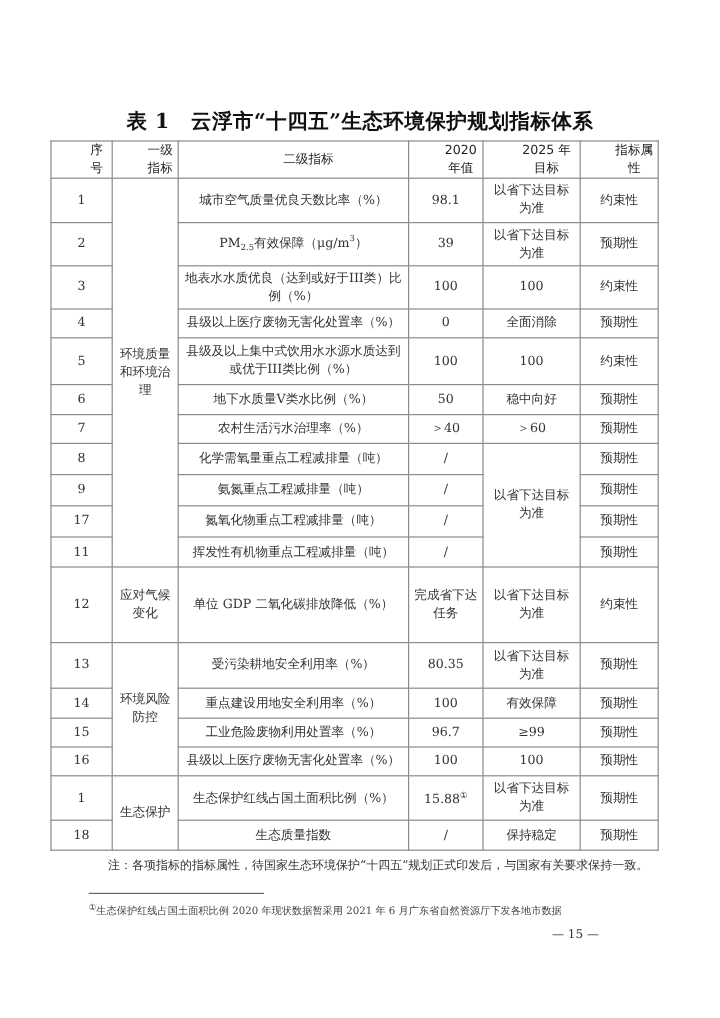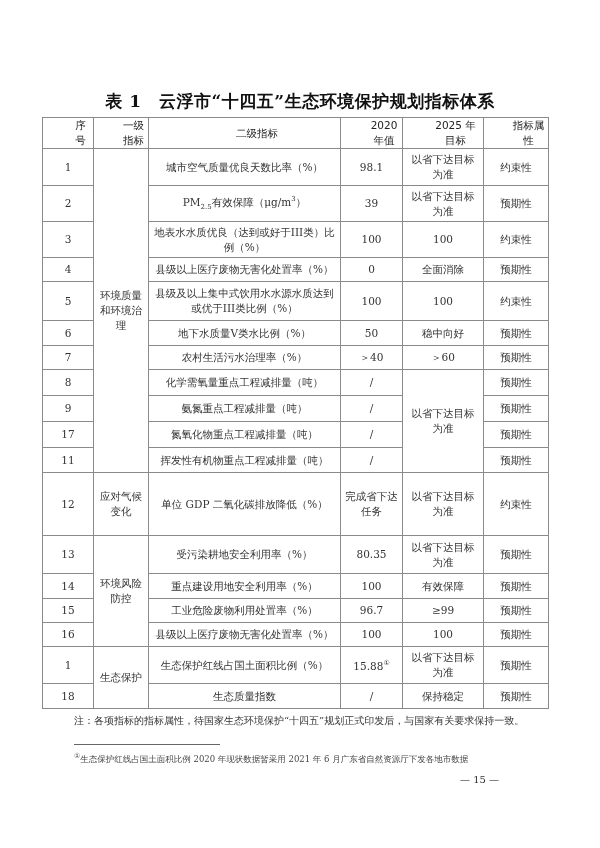"注：各项指标的指标属性，待国家生态环境保护“十四五”规划正式印发后，与国家有关要" .note { left: 74px -> 90px }
